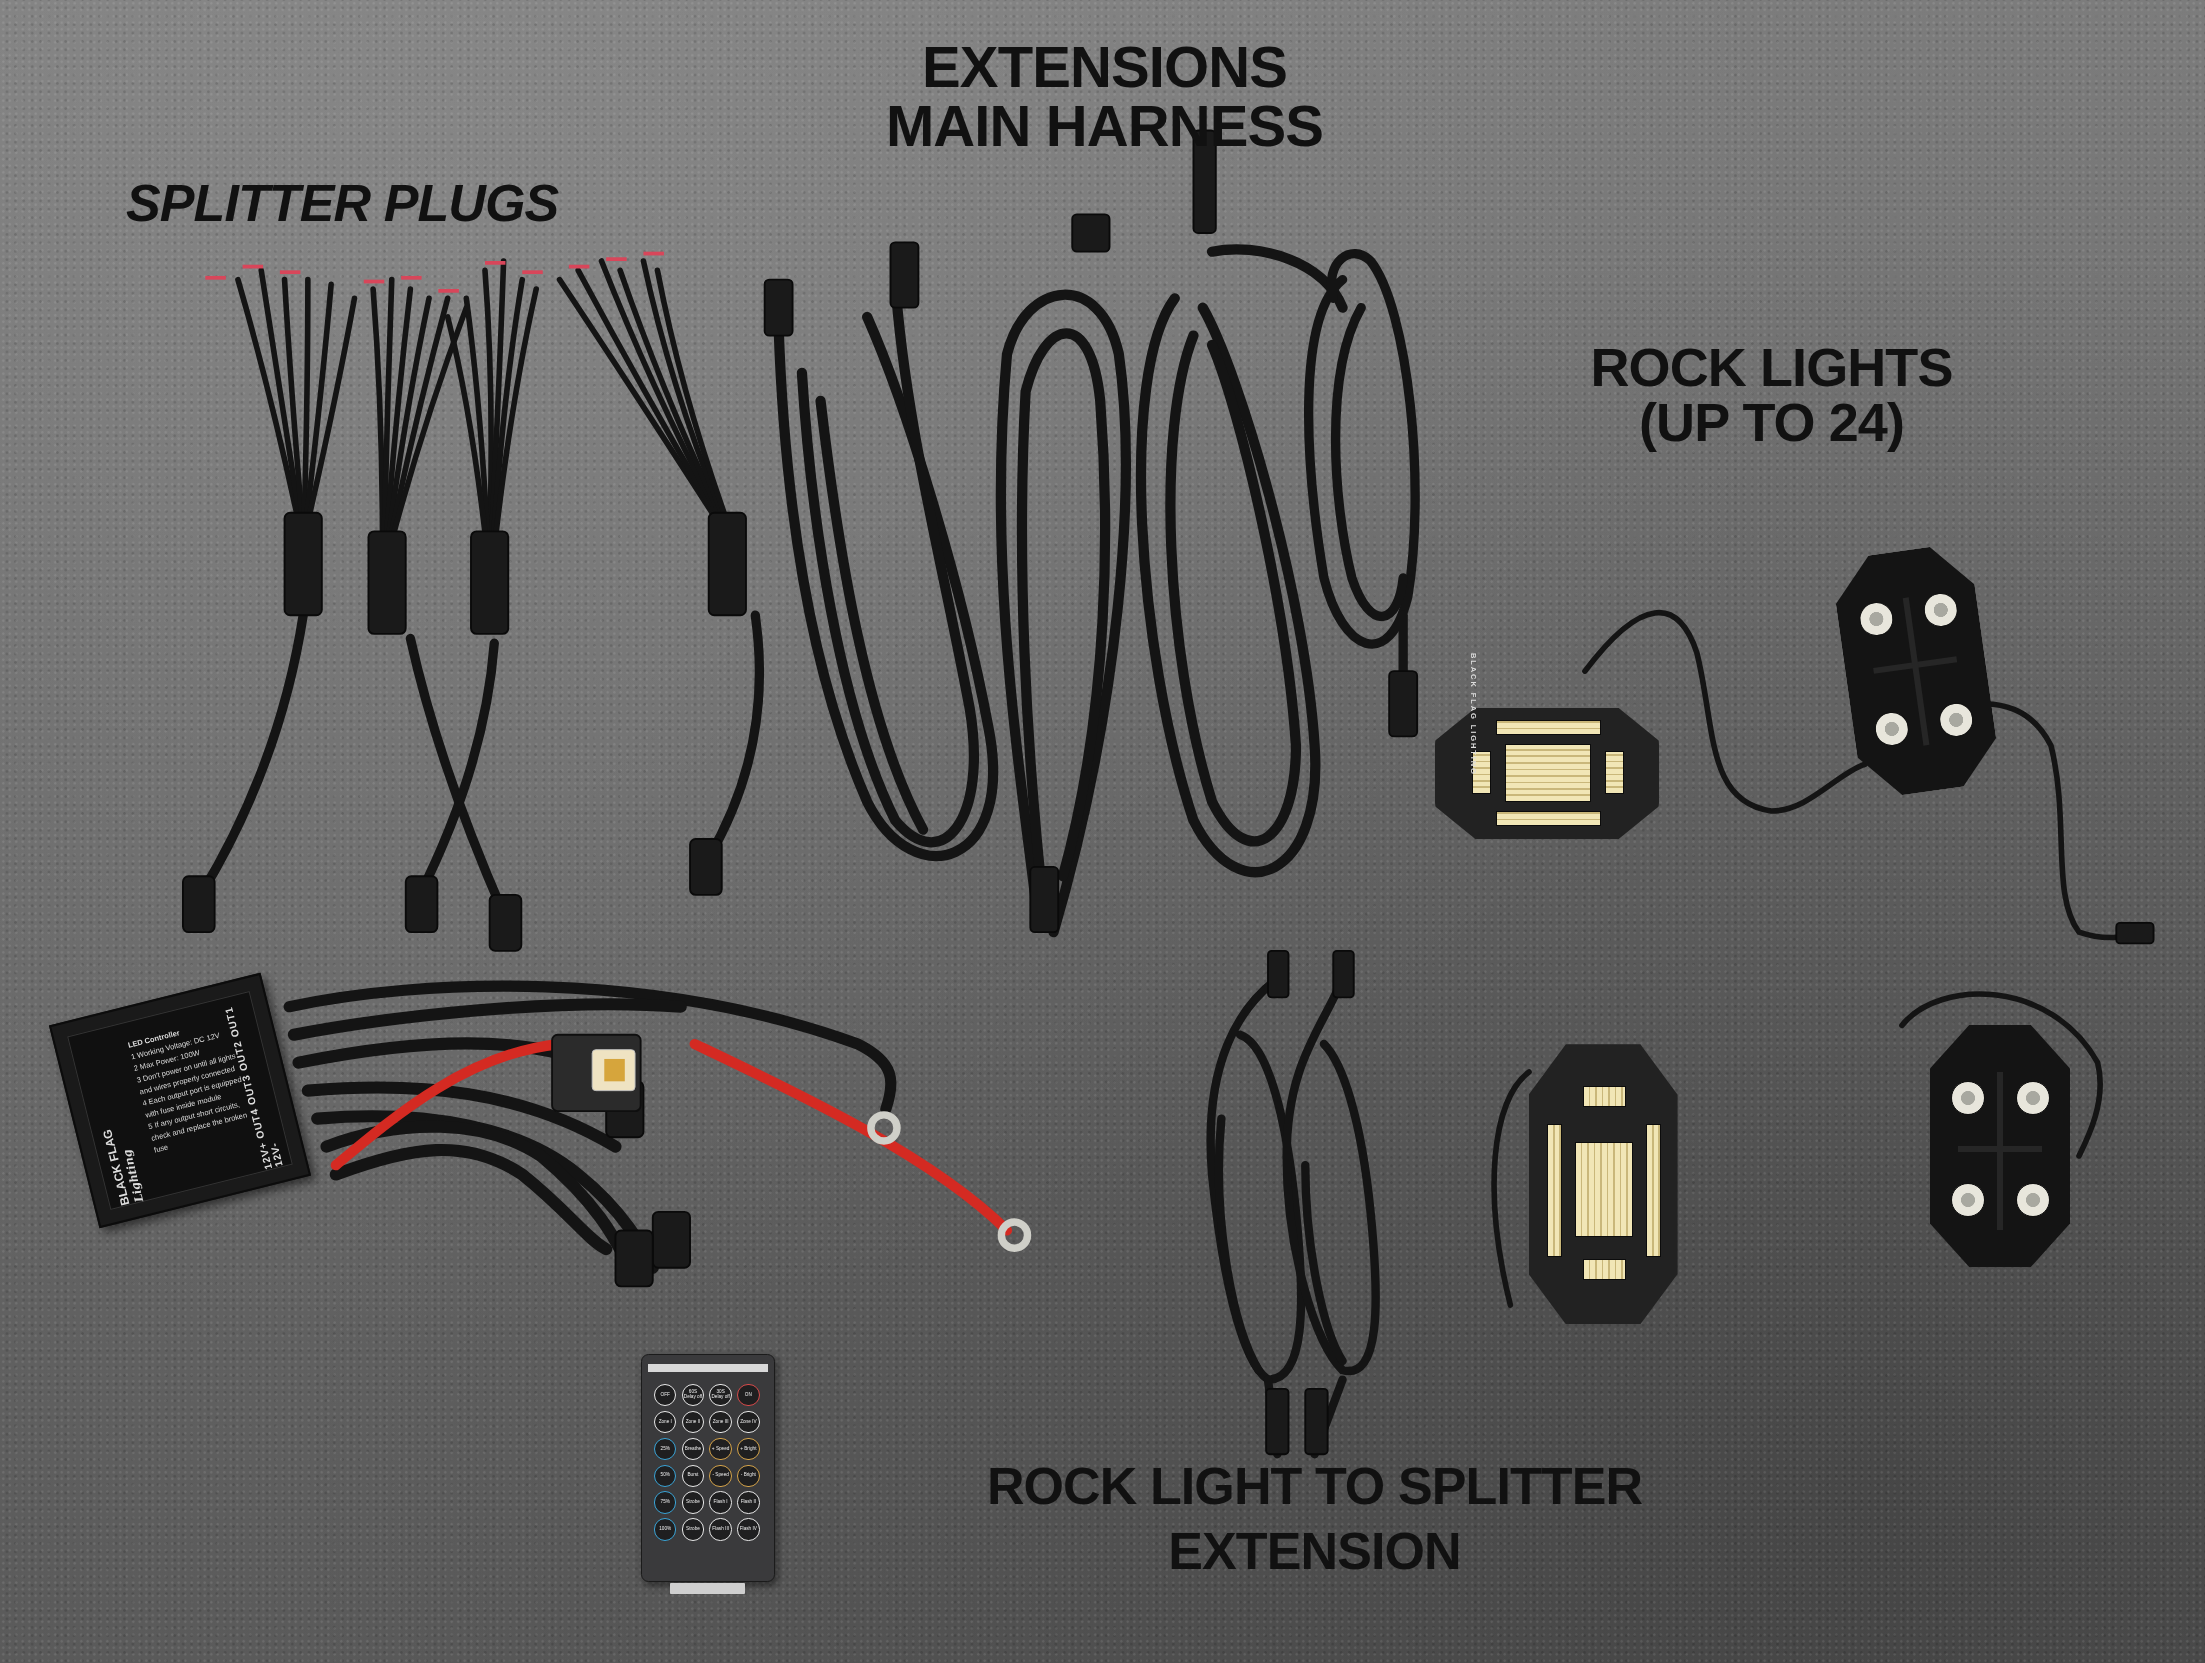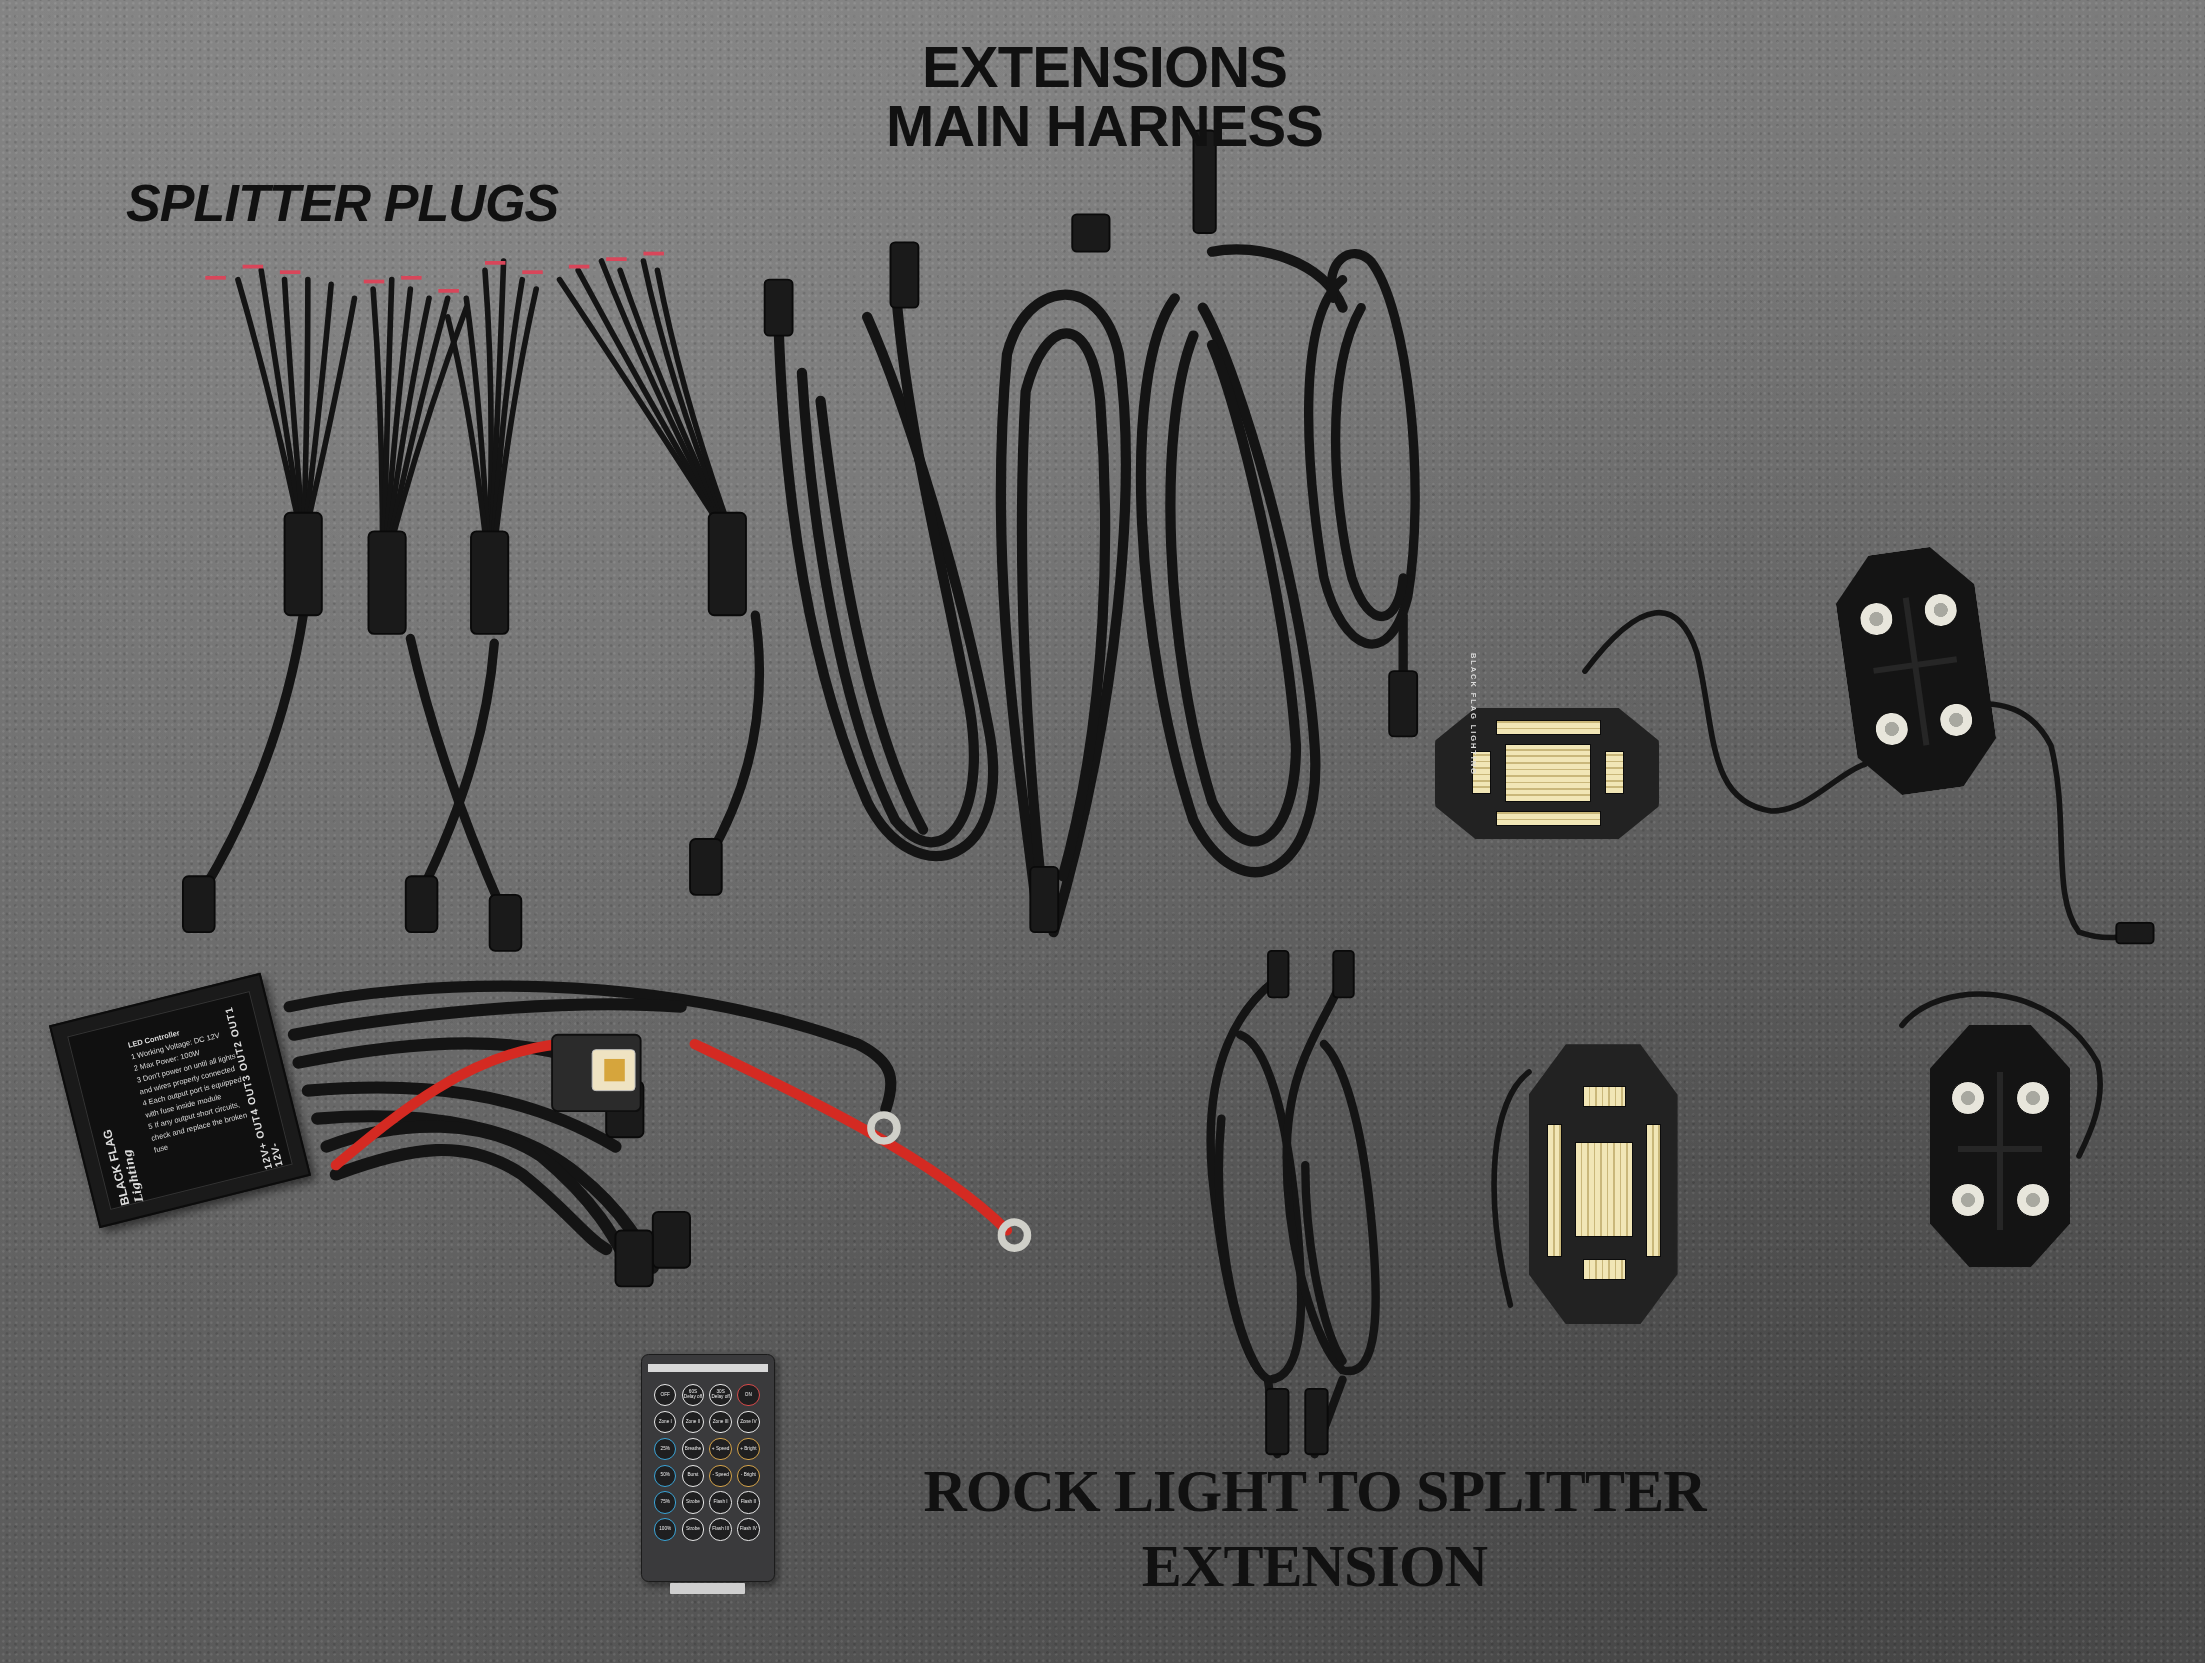"ROCK LIGHTS" div.label { html: none -> <div> <div>ROCK LIGHTS</div> <div>(UP TO 24)</div> </div> }
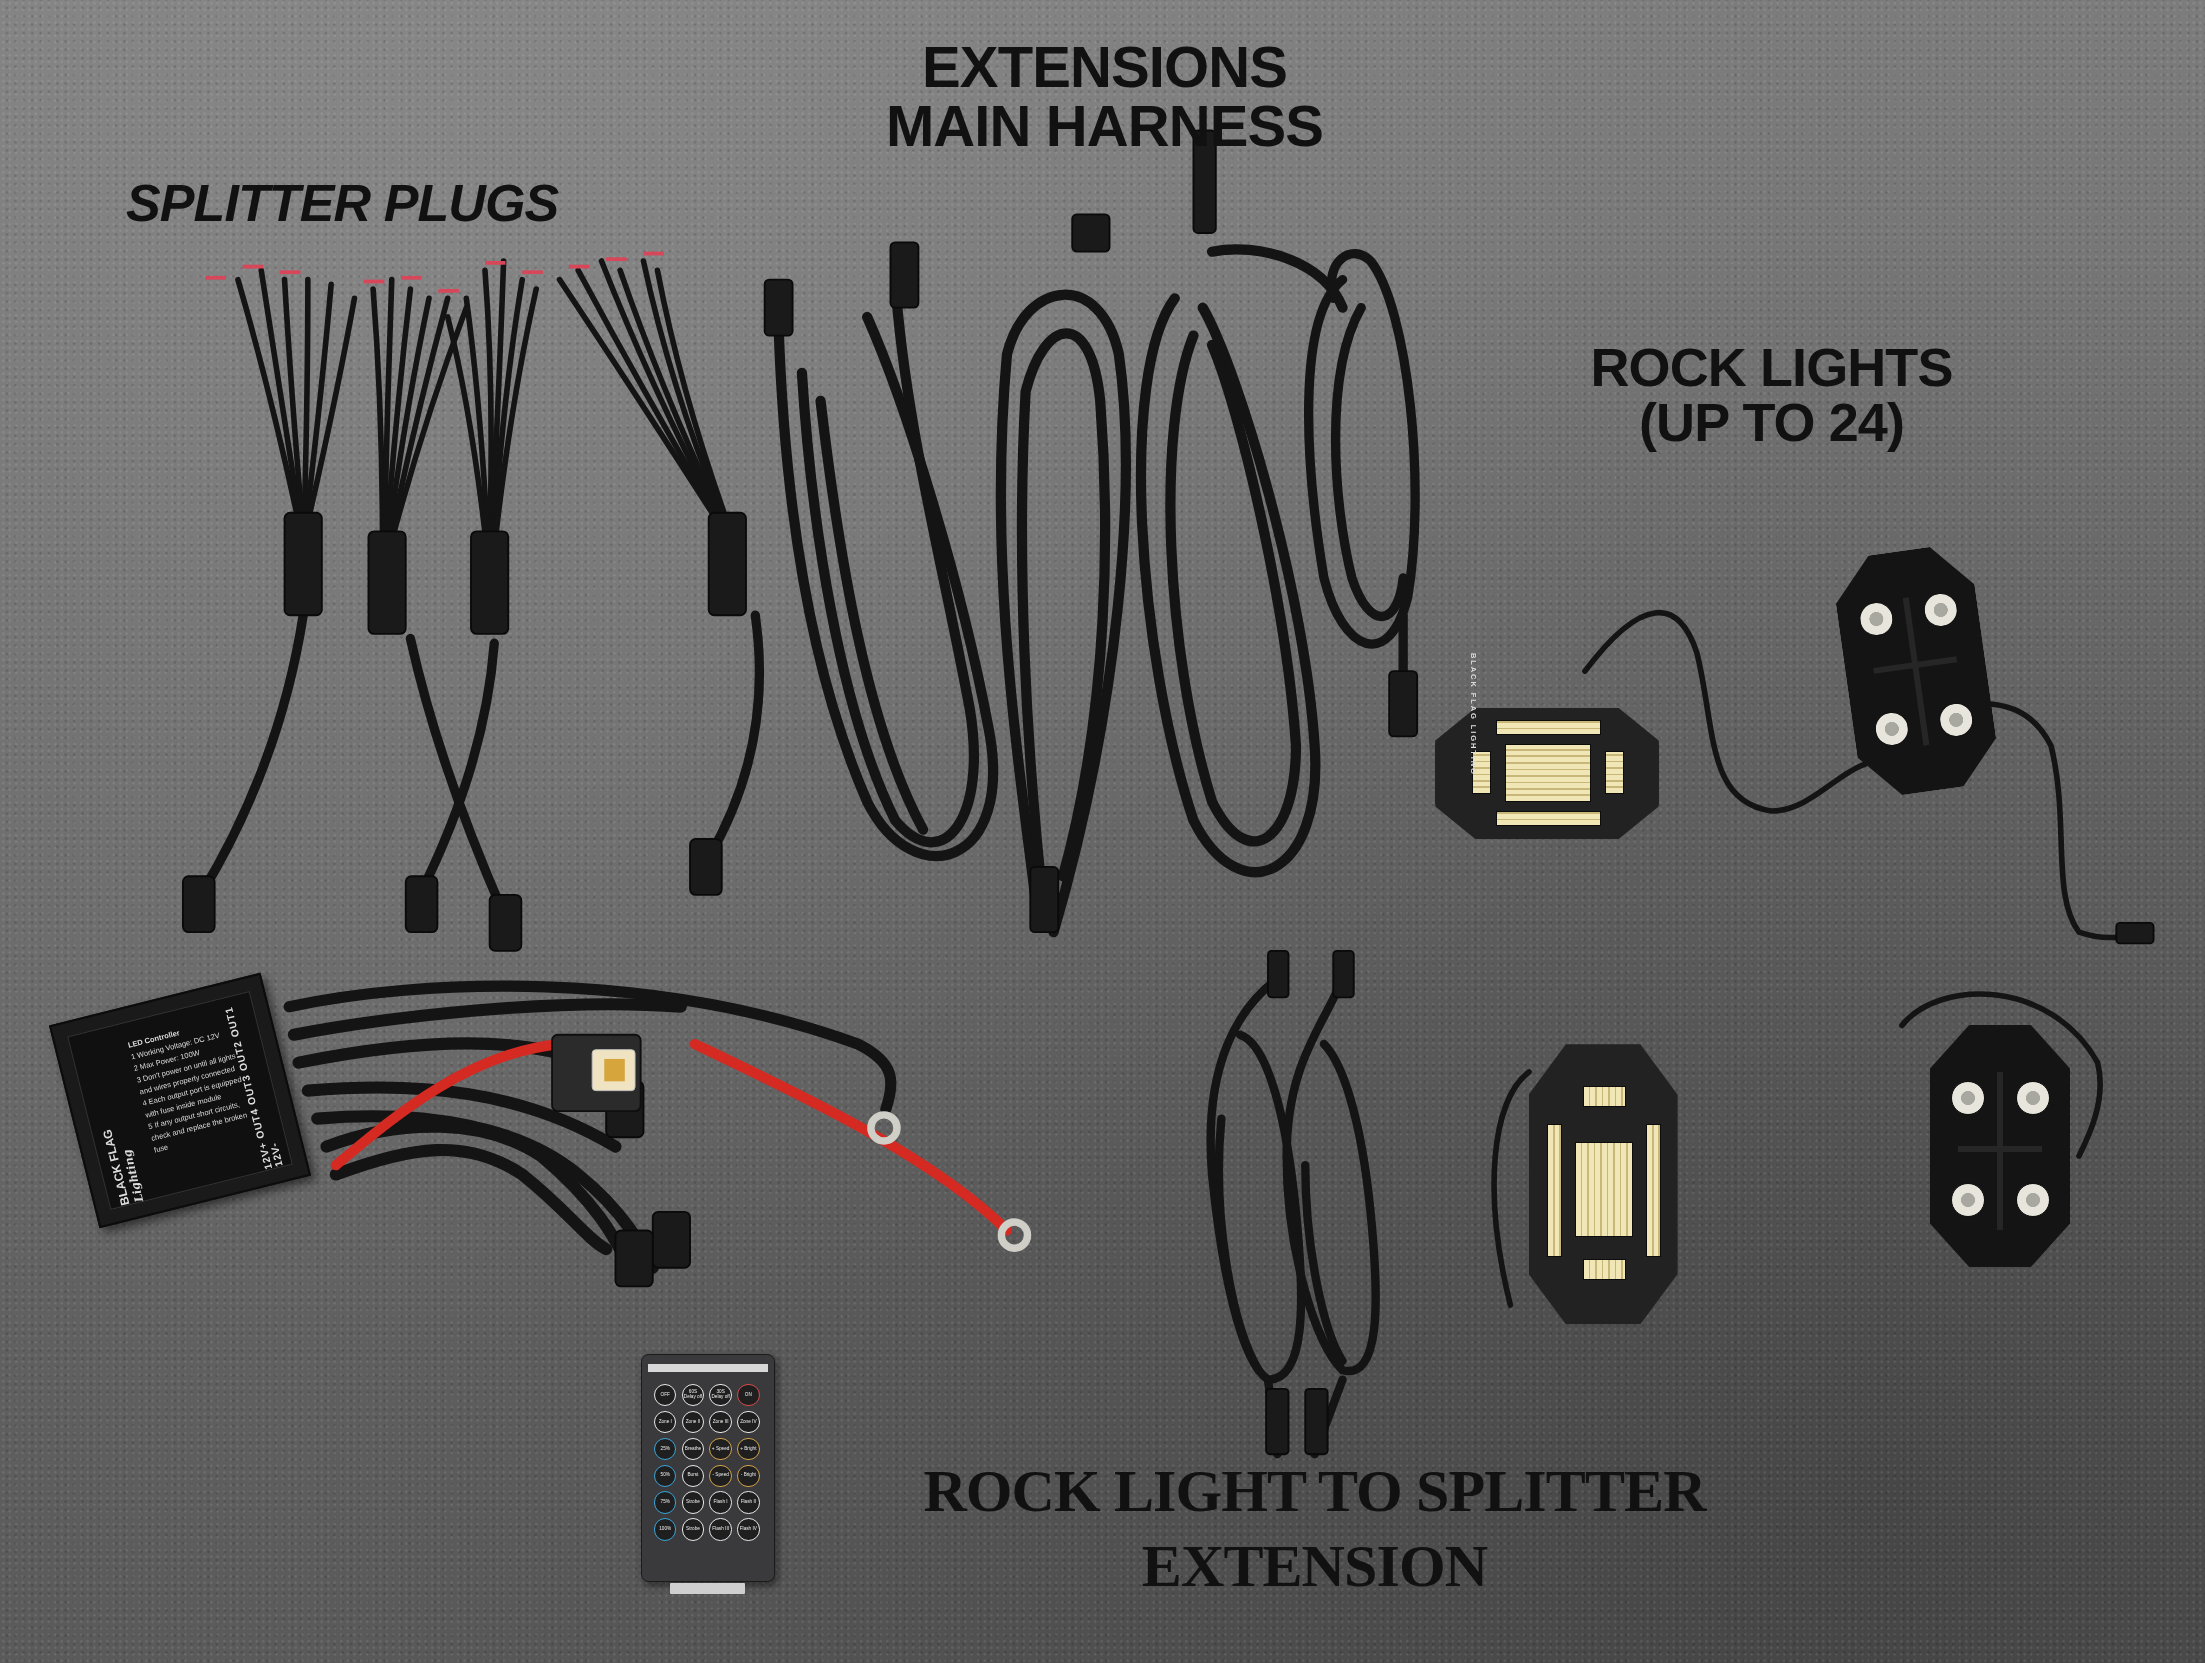"ROCK LIGHT TO SPLITTER" div.label { font-family: Liberation Serif, serif -> none; font-size: 60px -> 52px }
